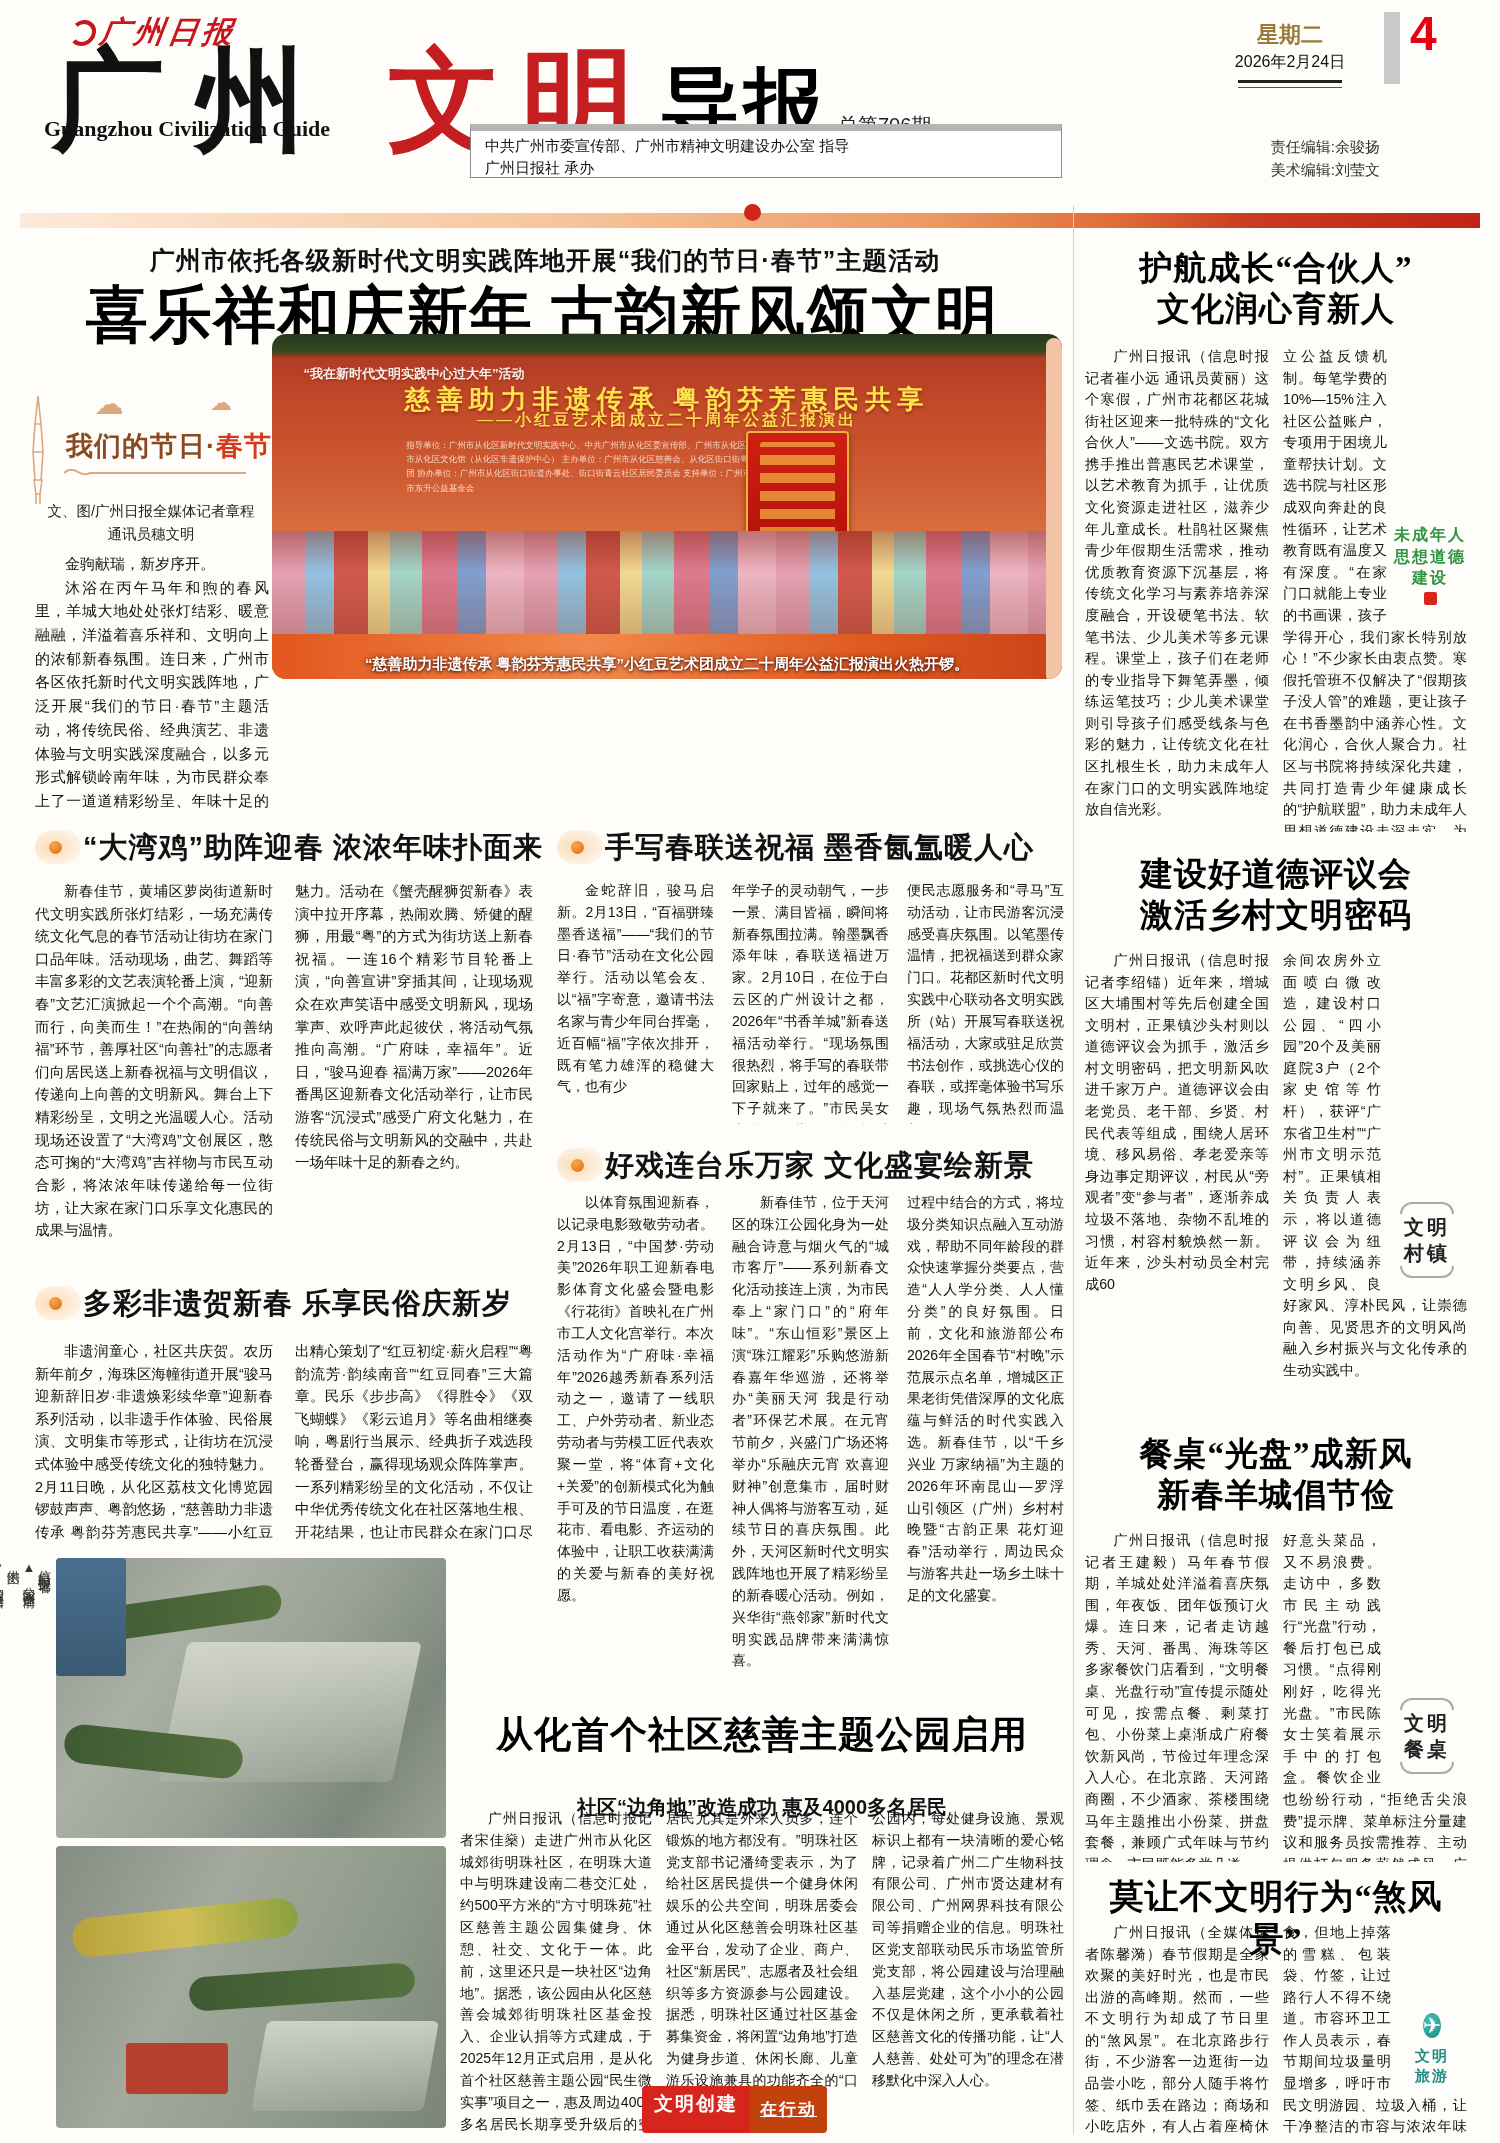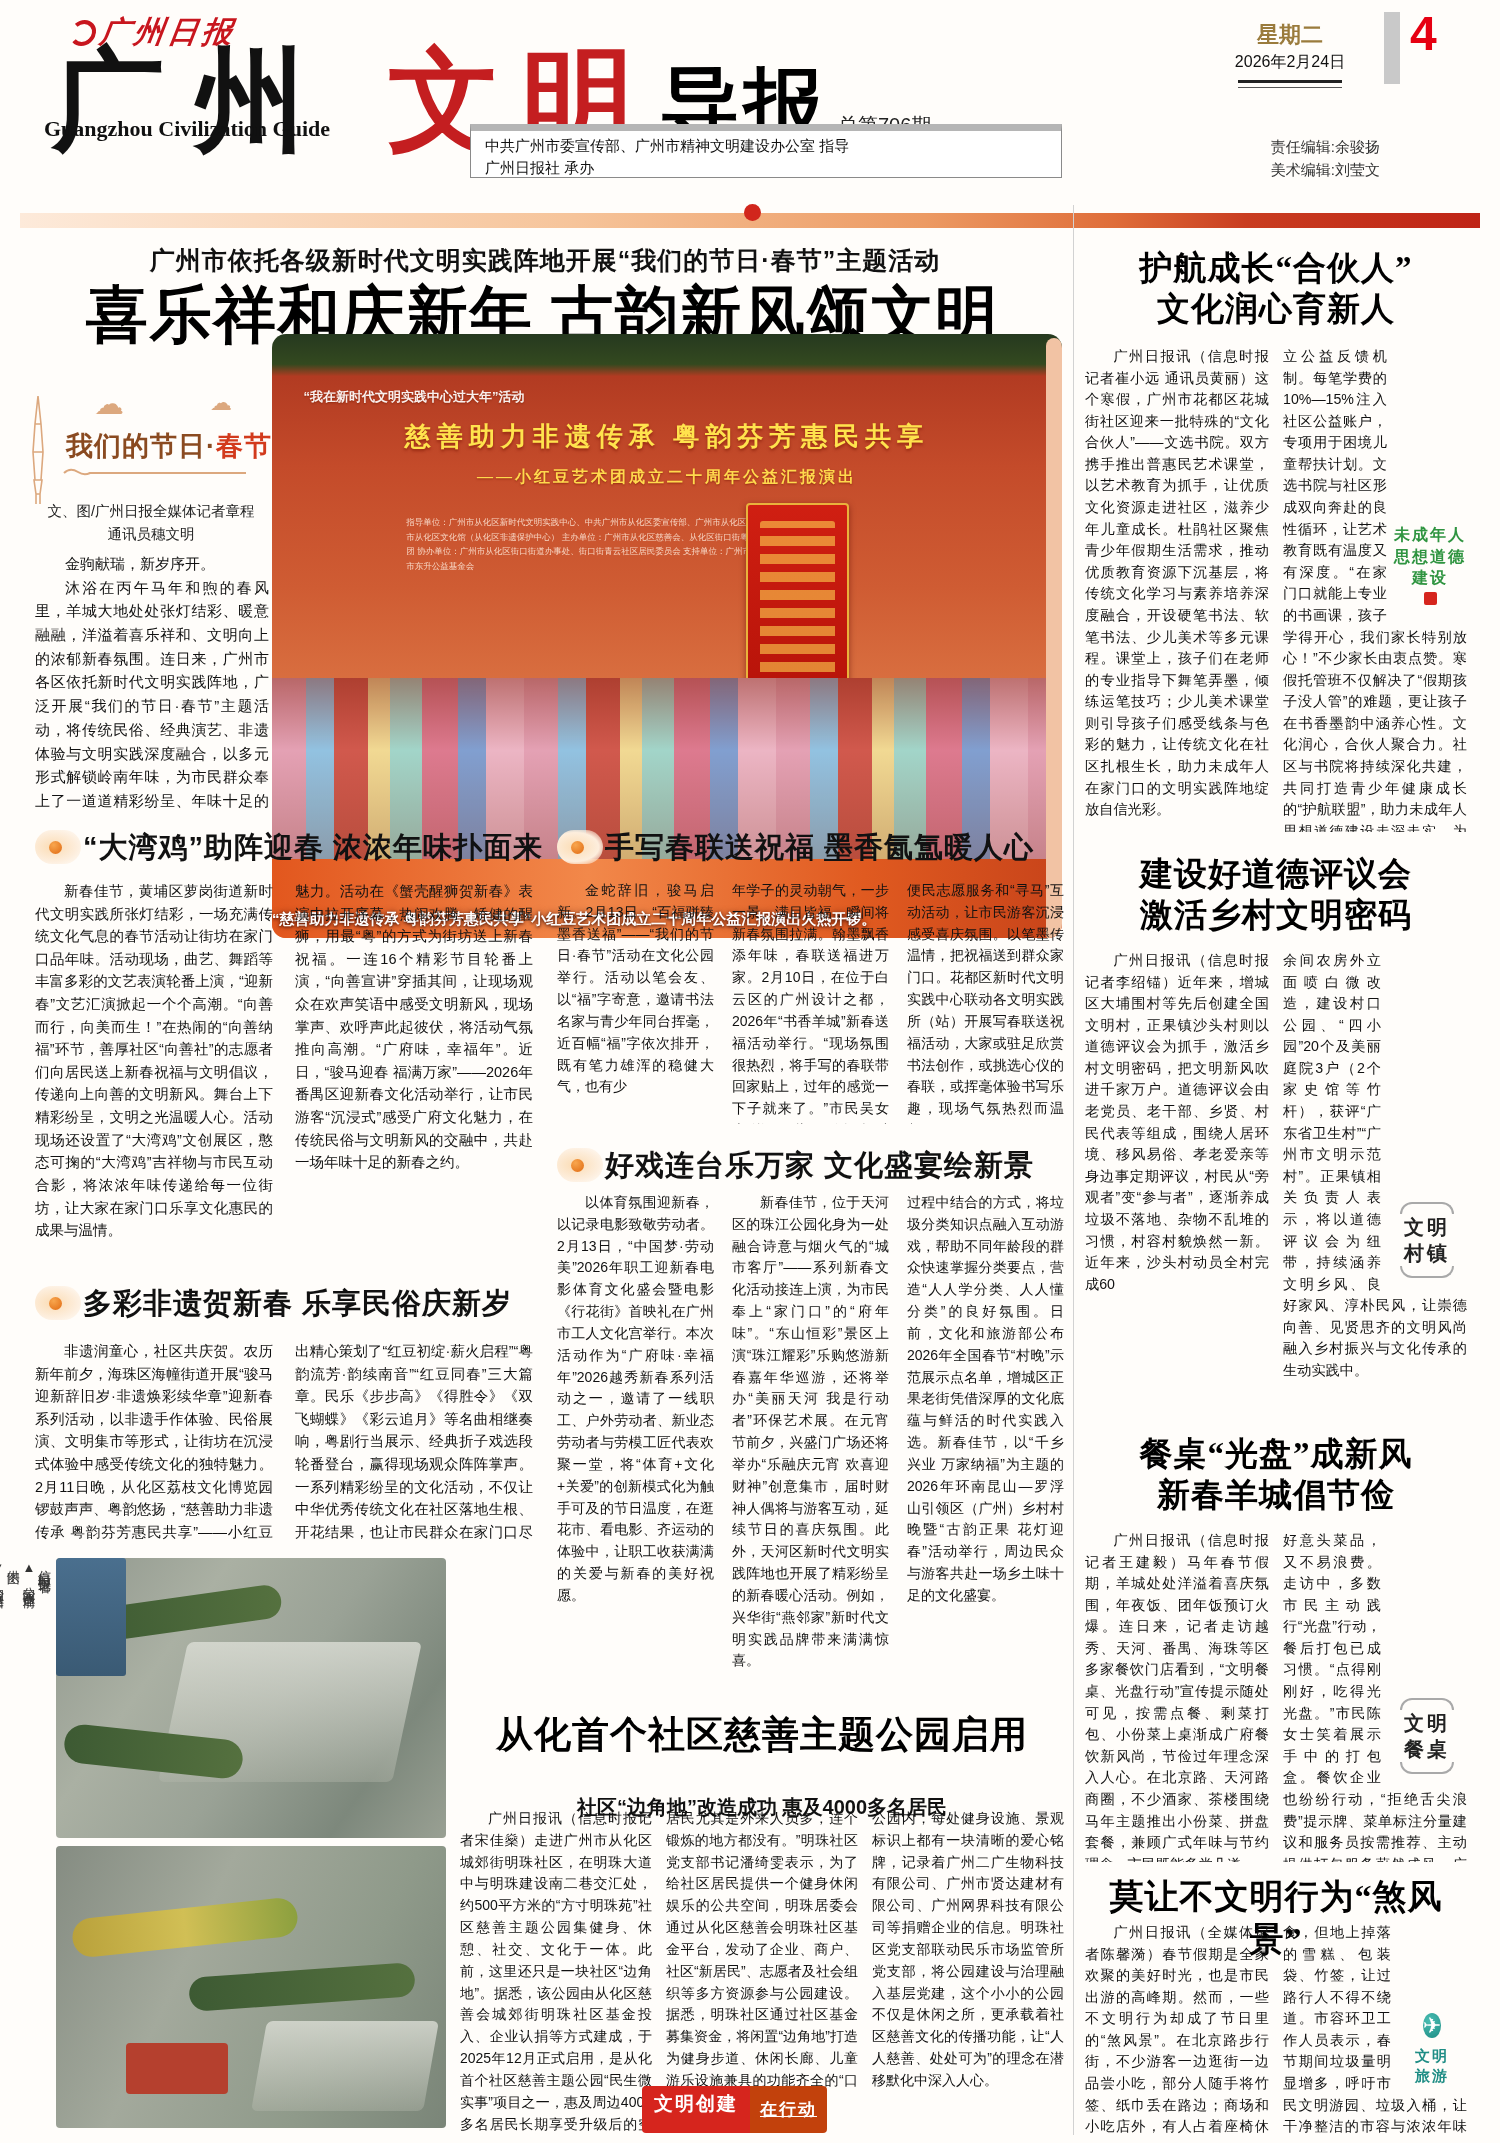"“我在新时代文明实践中心过大年”活动" .photo { height: 604px -> 345px }
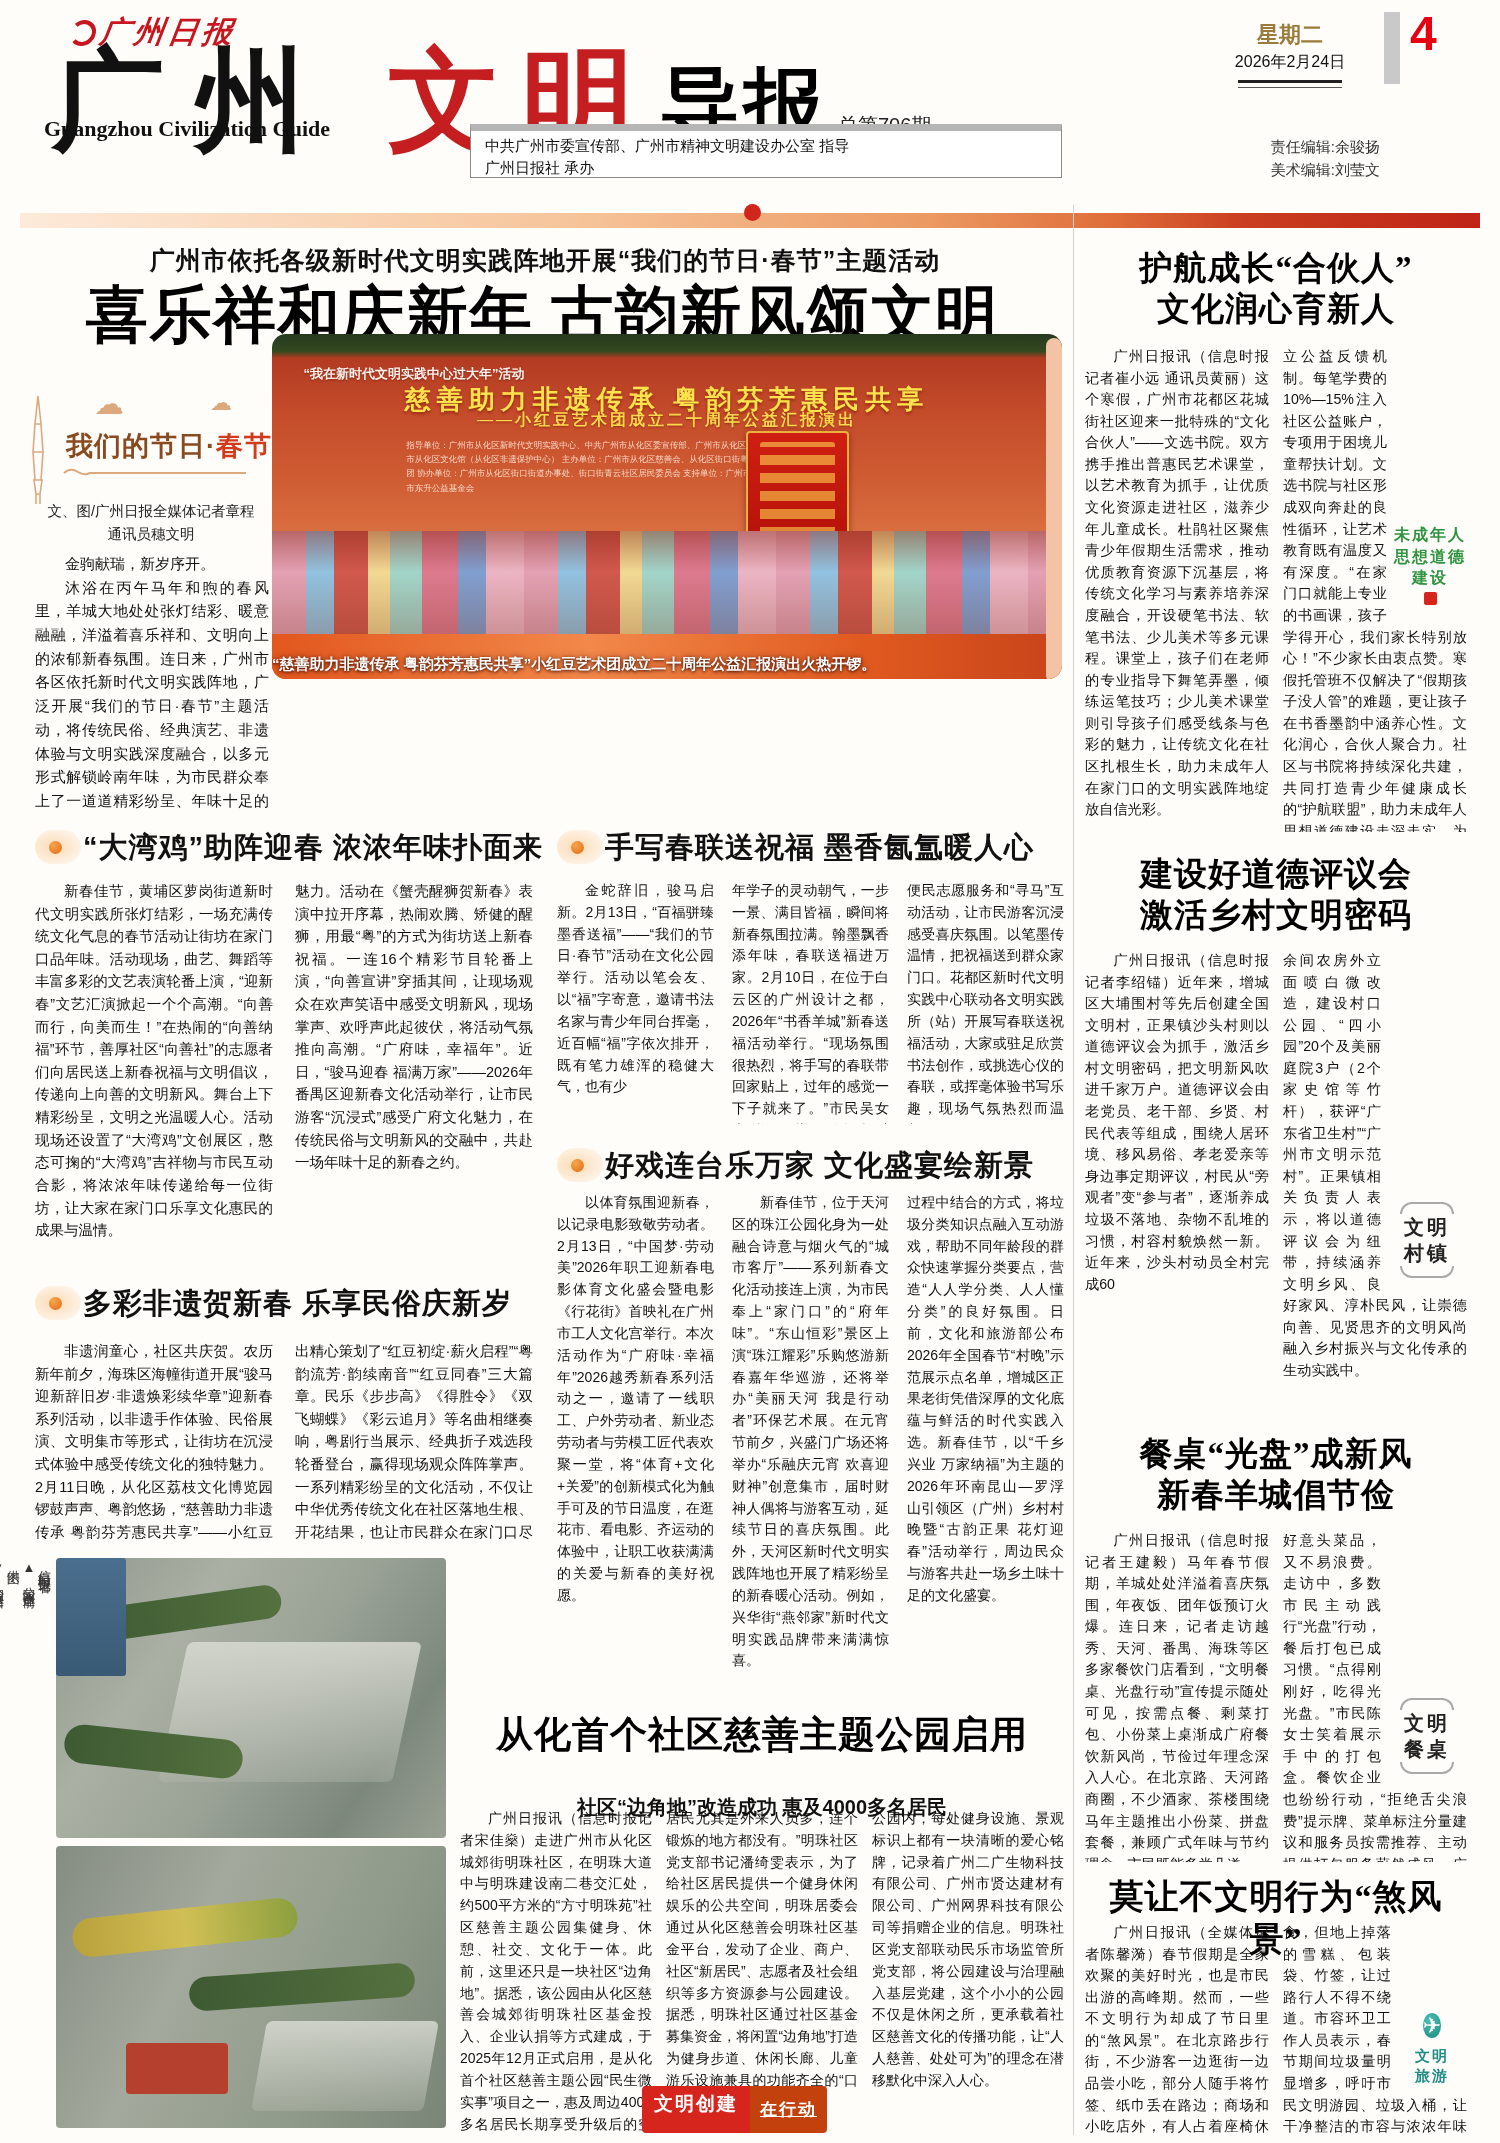"“慈善助力非遗传承" .ph-caption { text-align: none -> center }
